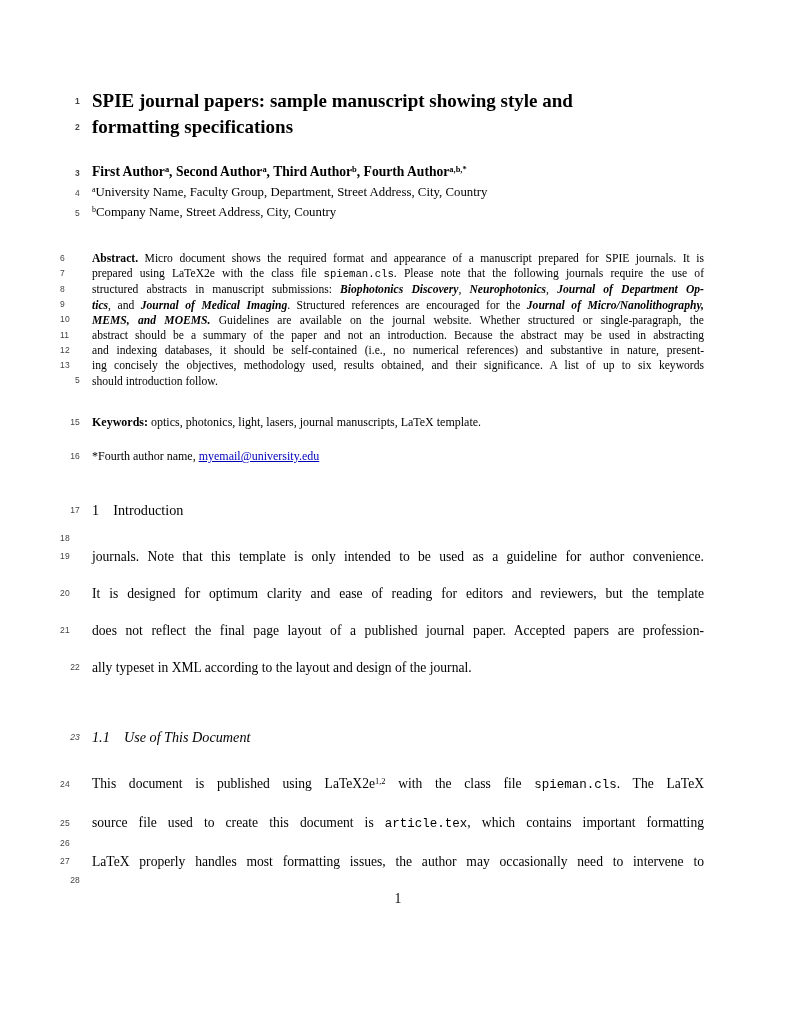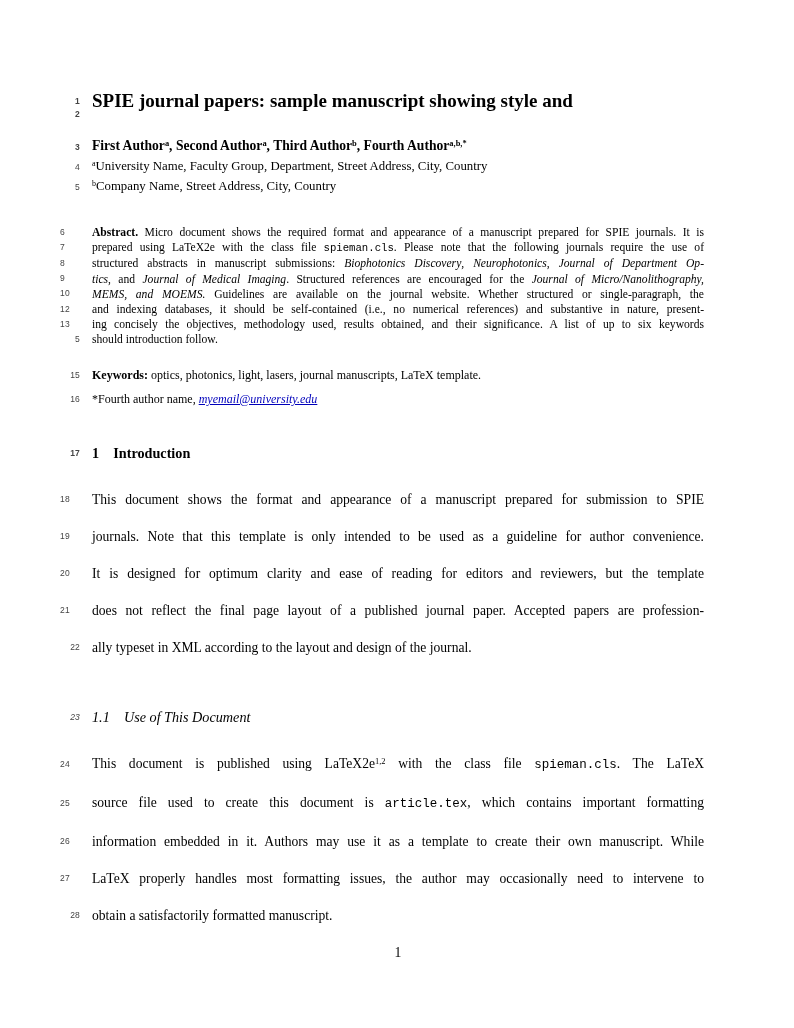"formatting specifications" span { html: none -> <span>formatting specifications</span> }
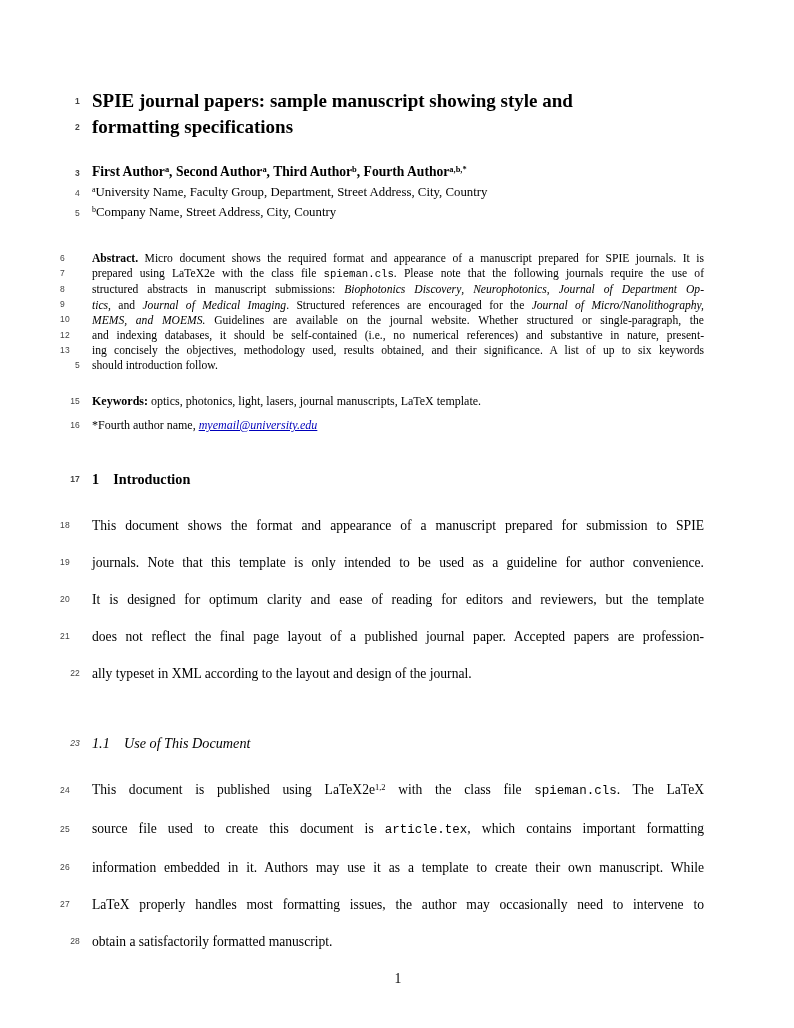"Biophotonics Discovery" .seg-i { font-weight: none -> bold }
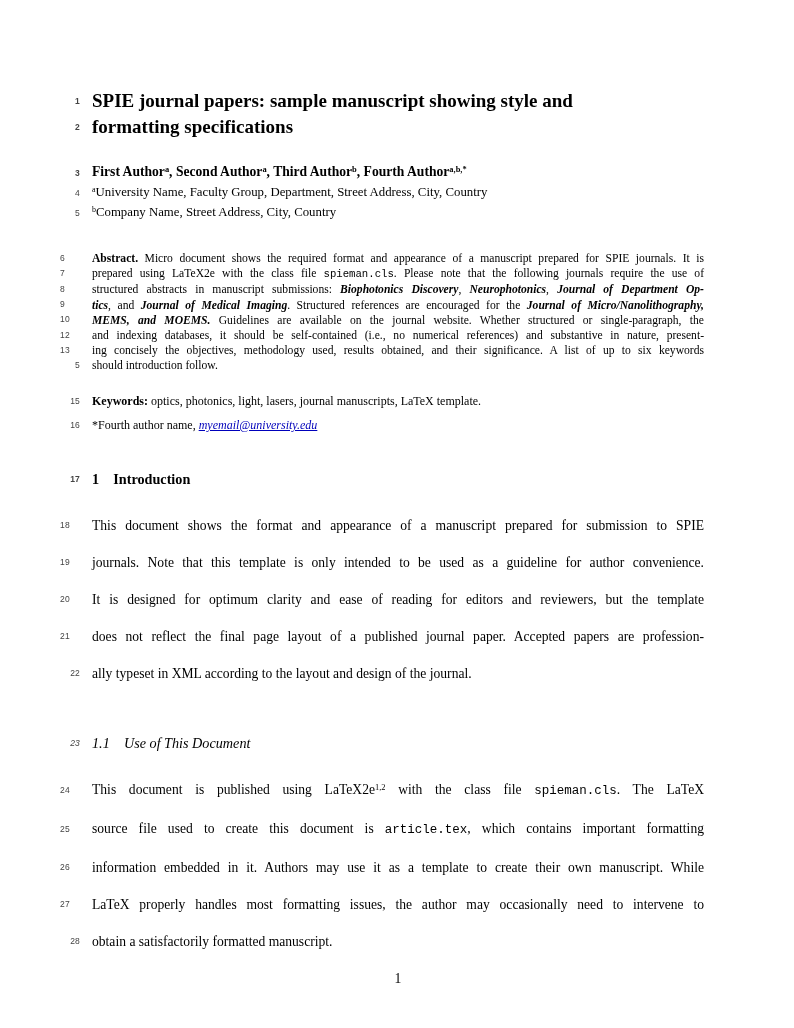"11" div.line { html: none -> <div><span>11</span><span>abstract should be a summary of the paper and not an introduction. Because the abstract may be used in abstracting</span></div> }
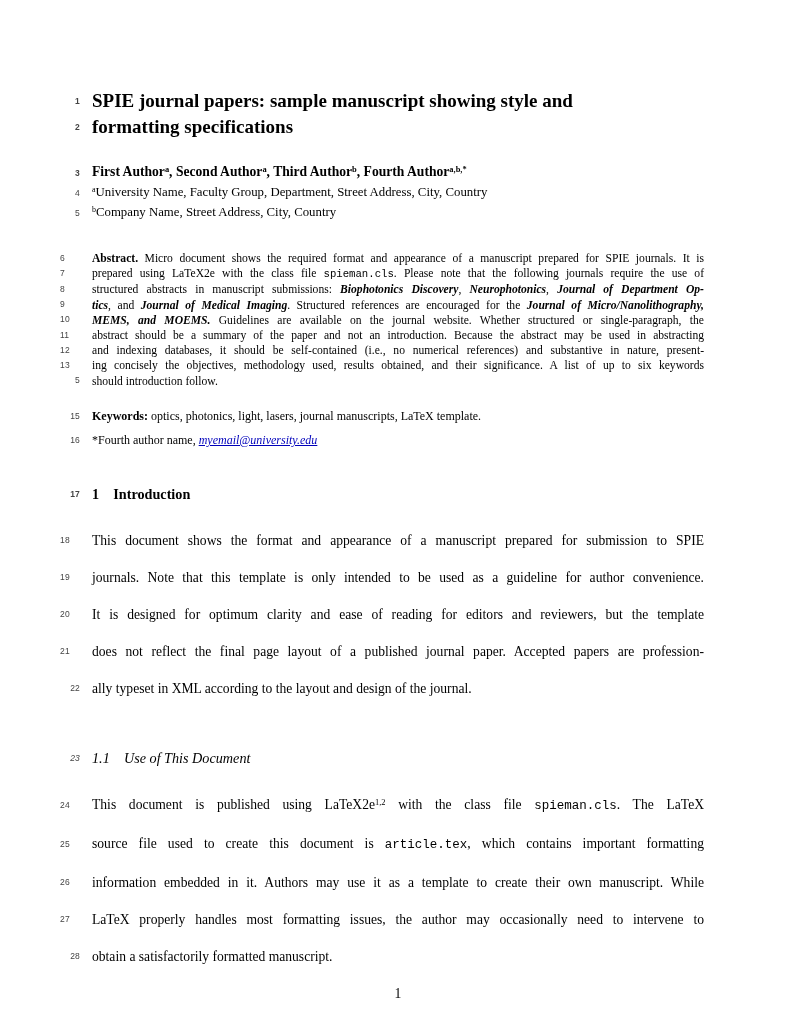"15" .keywords.first { margin-top: 20px -> 26px }
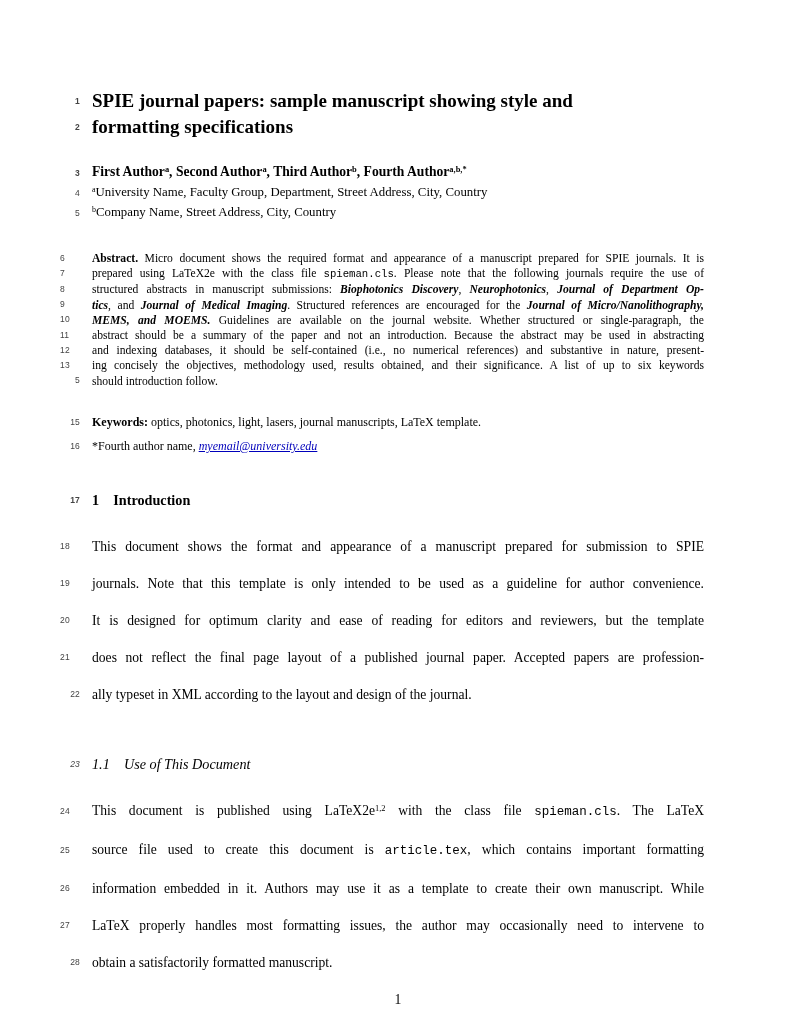"16" .footnote.first { margin-top: 9px -> 19px }
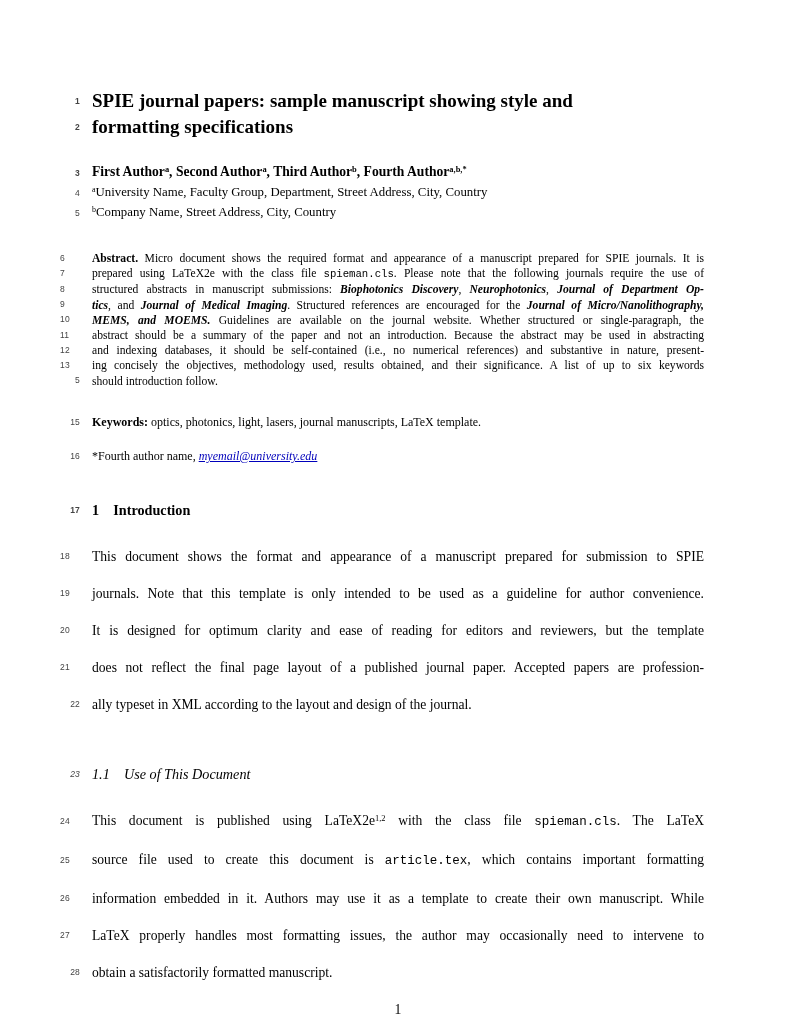"myemail@university.edu" a.email-link { font-style: italic -> none }
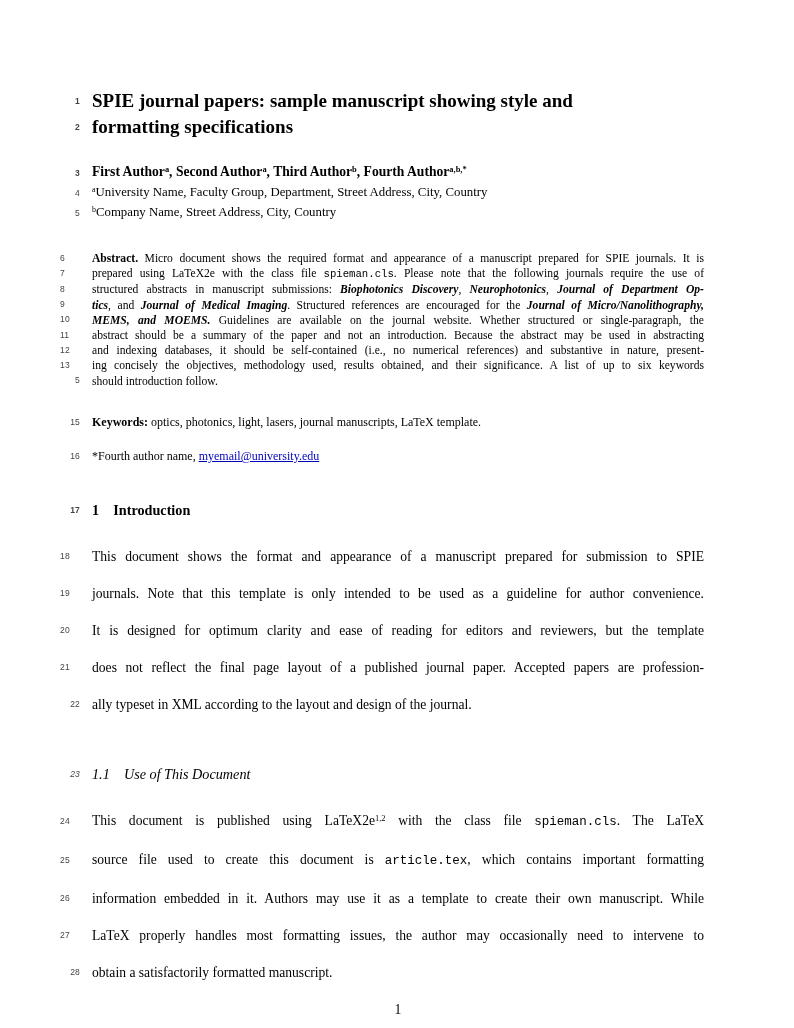"17" .sec { font-weight: bold -> normal }
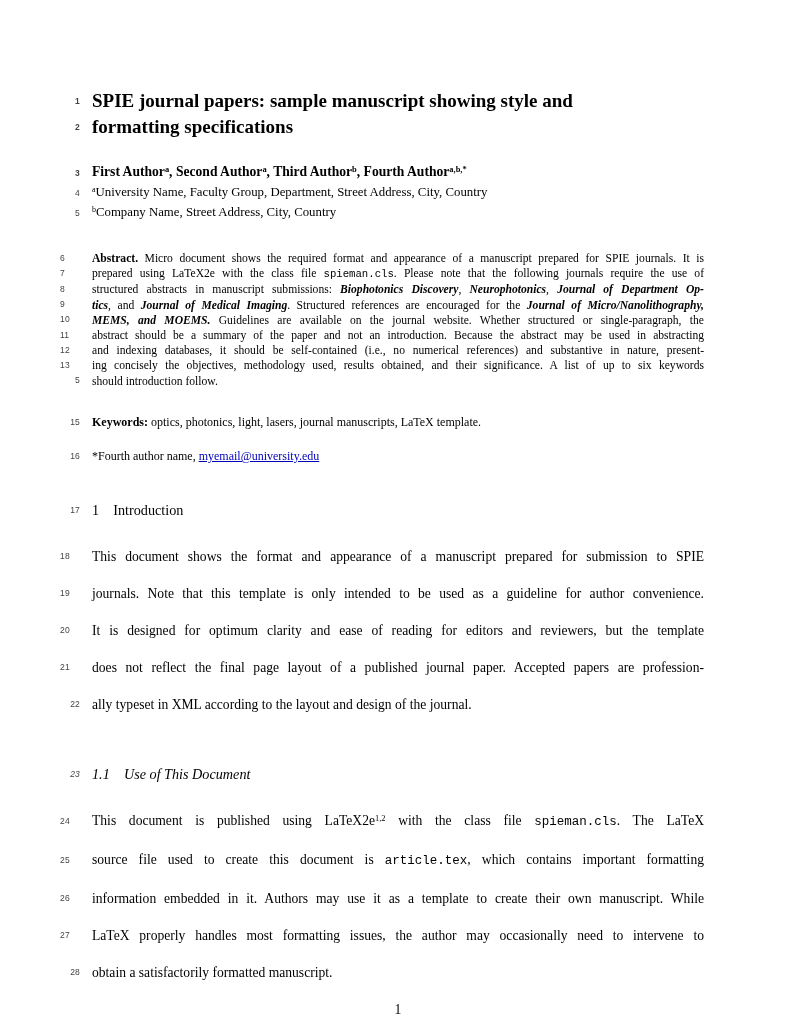"This document shows the format" span { html: <span>This document shows the format and appearance of a manuscript prepared for submission to SPIE</span> -> none }
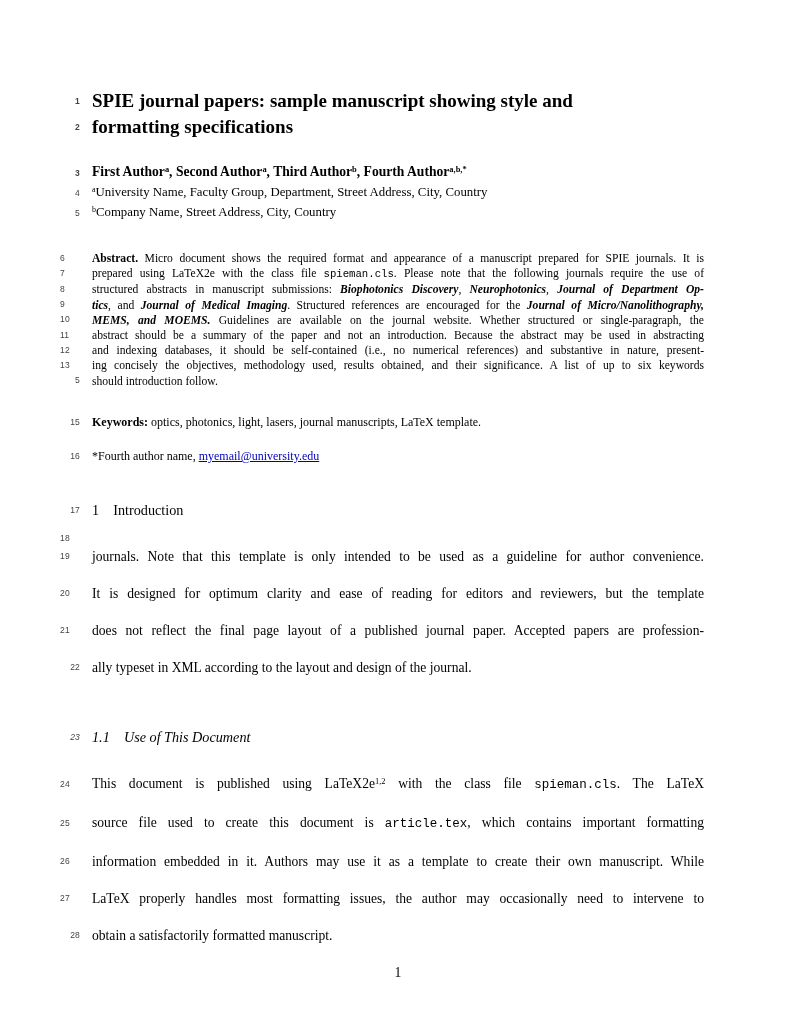"information embedded in it. Authors" span { html: <span>information embedded in it. Authors may use it as a template to create their own manuscript. While</span> -> none }
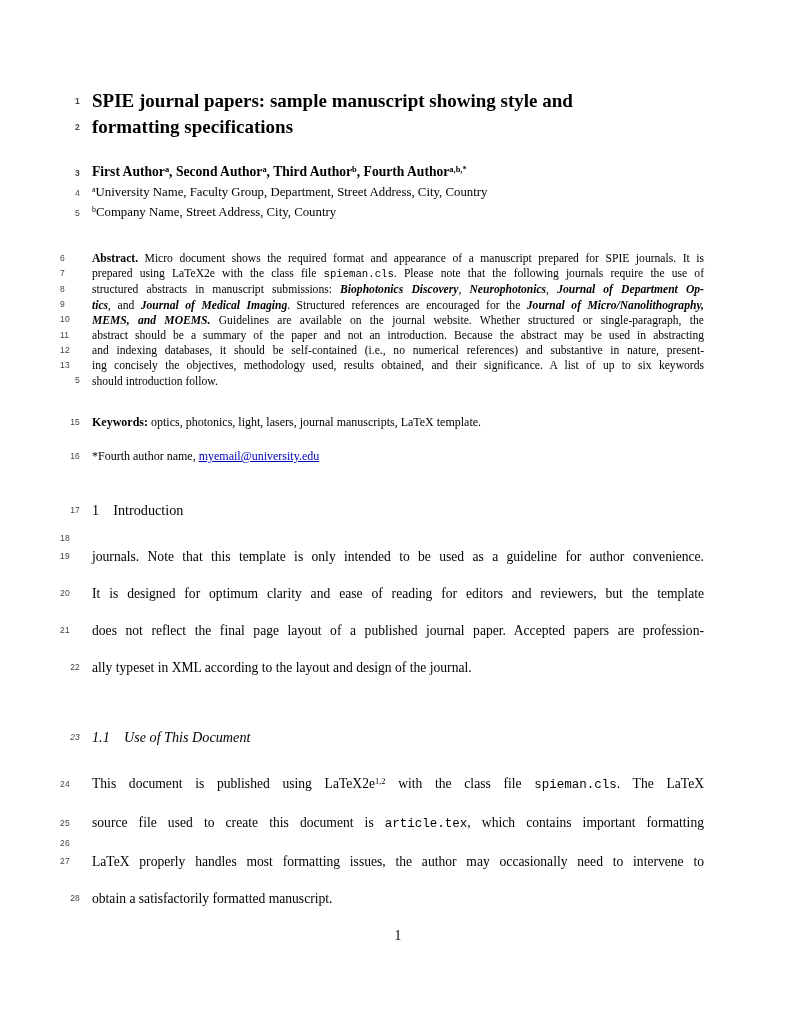"obtain a satisfactorily formatted" span { html: <span>obtain a satisfactorily formatted manuscript.</span> -> none }
